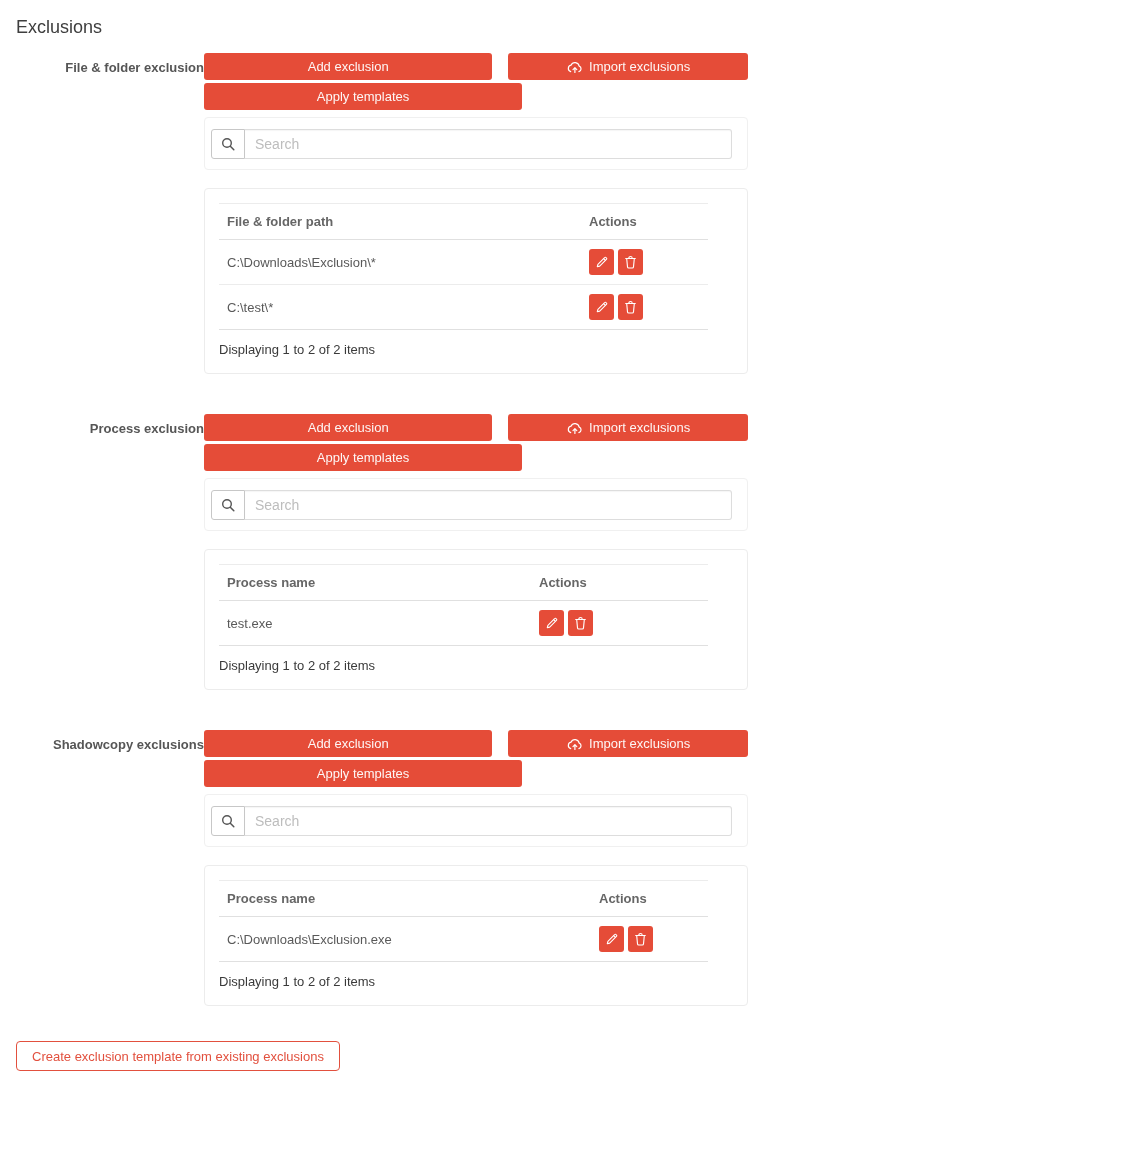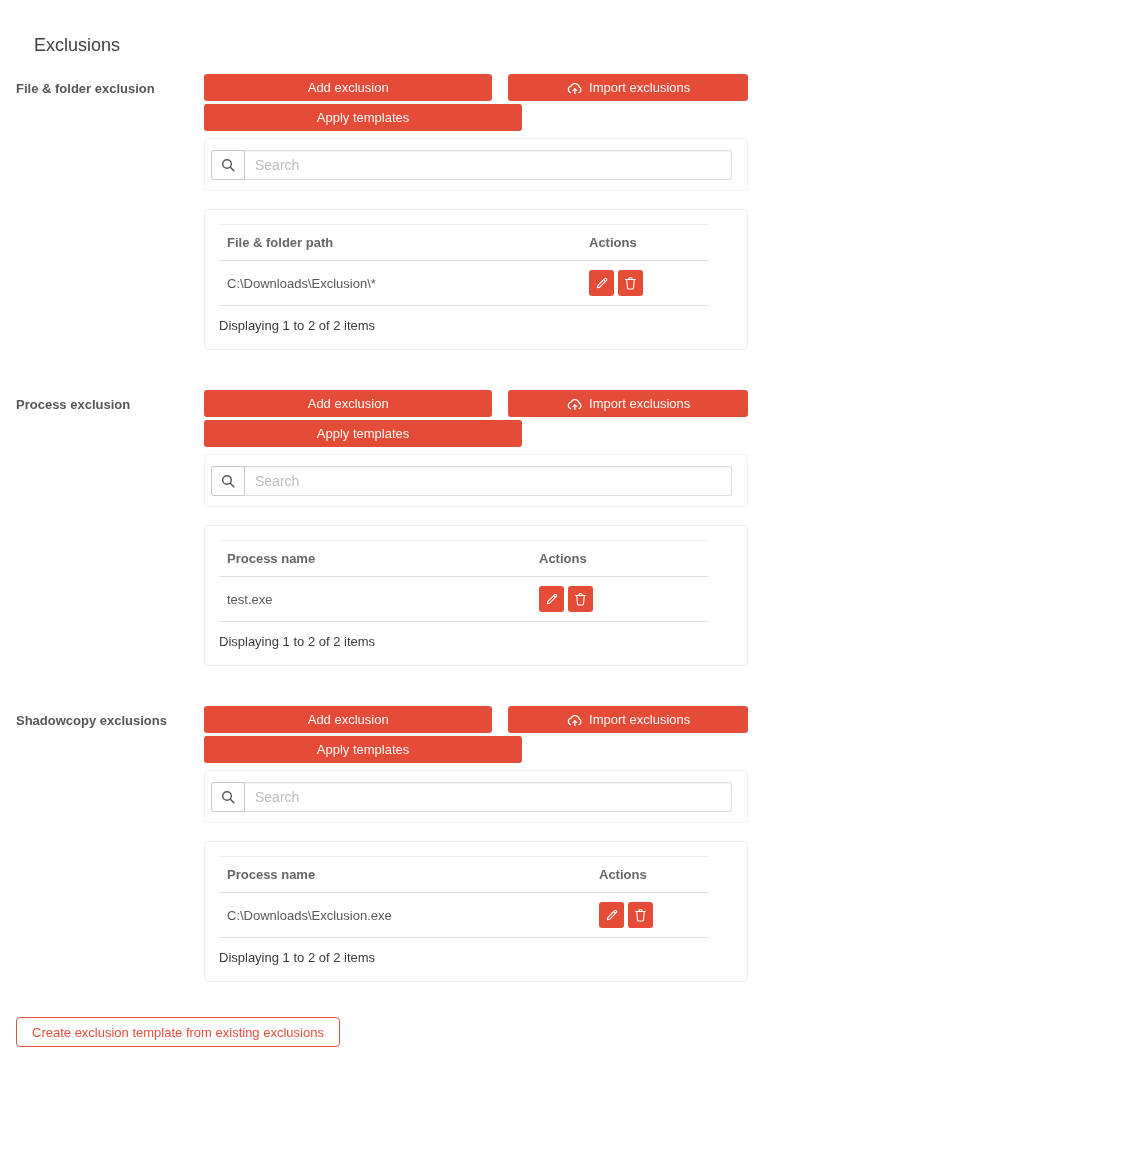"Exclusions" .page-title { margin: 18px -> 0 }
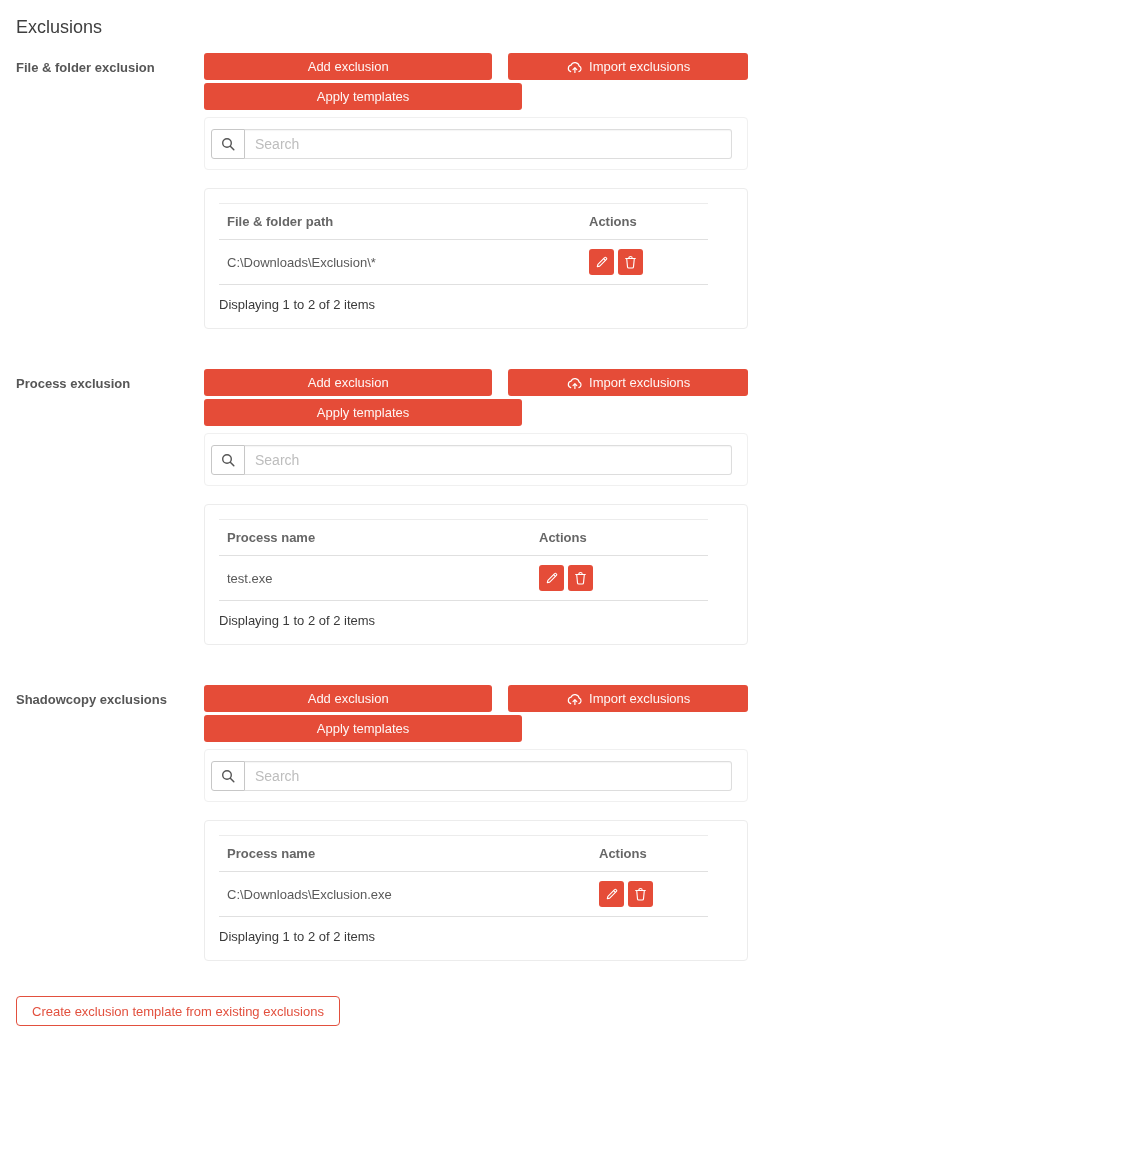"File & folder exclusion" .sec-label { text-align: none -> right }
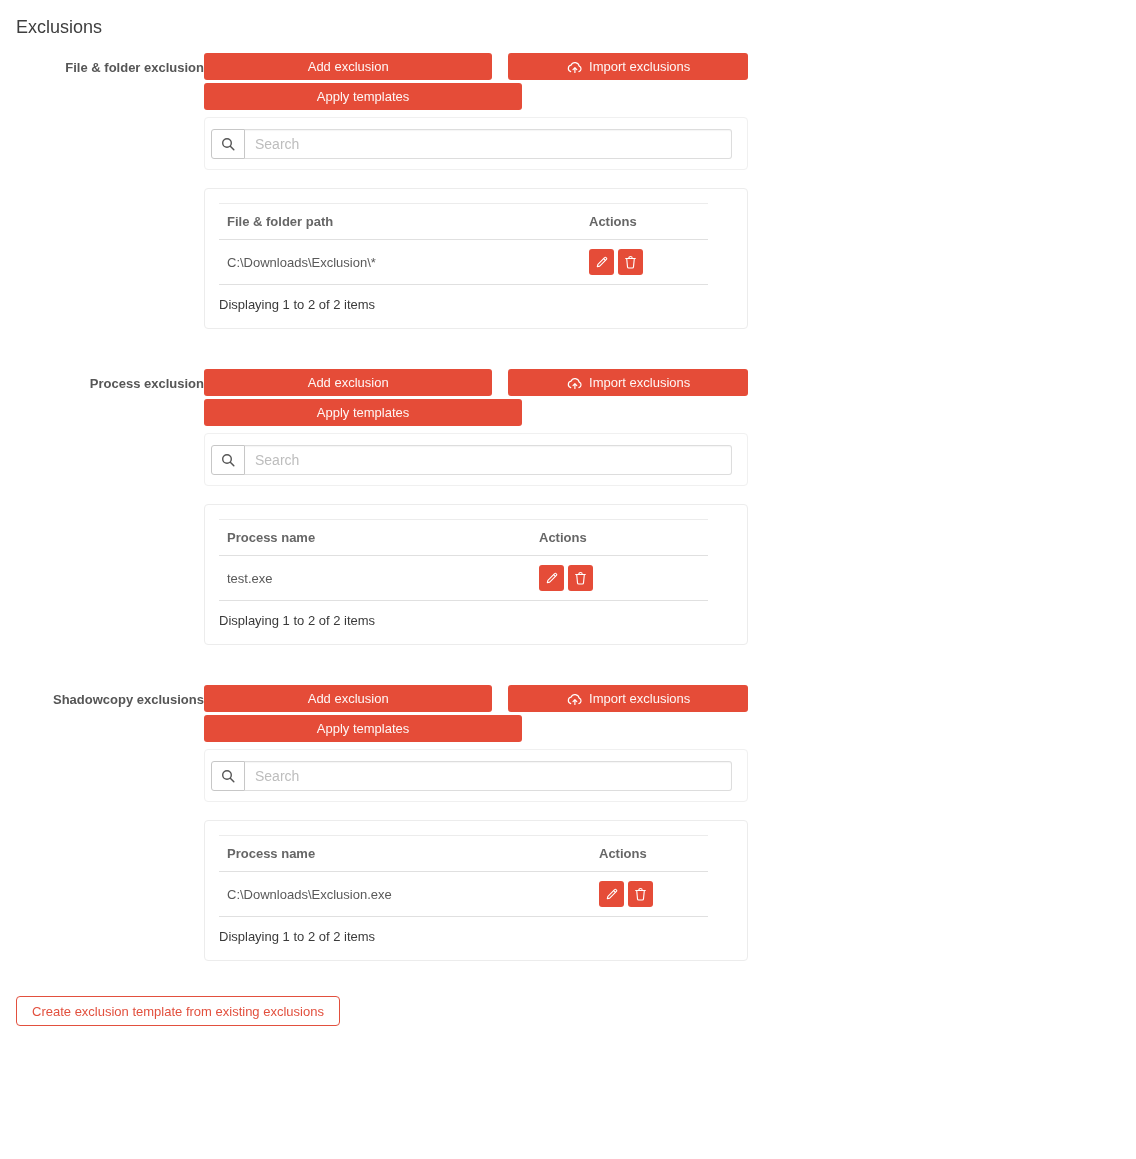"C:\test\*" tr { html: none -> <tr> <td>C:\test\*</td> <td> <div> <button> <span> <svg> <use></use> </svg> </span> </button> <button> <span> <svg> <use></use> </svg> </span> </button> </div> </td> </tr> }
